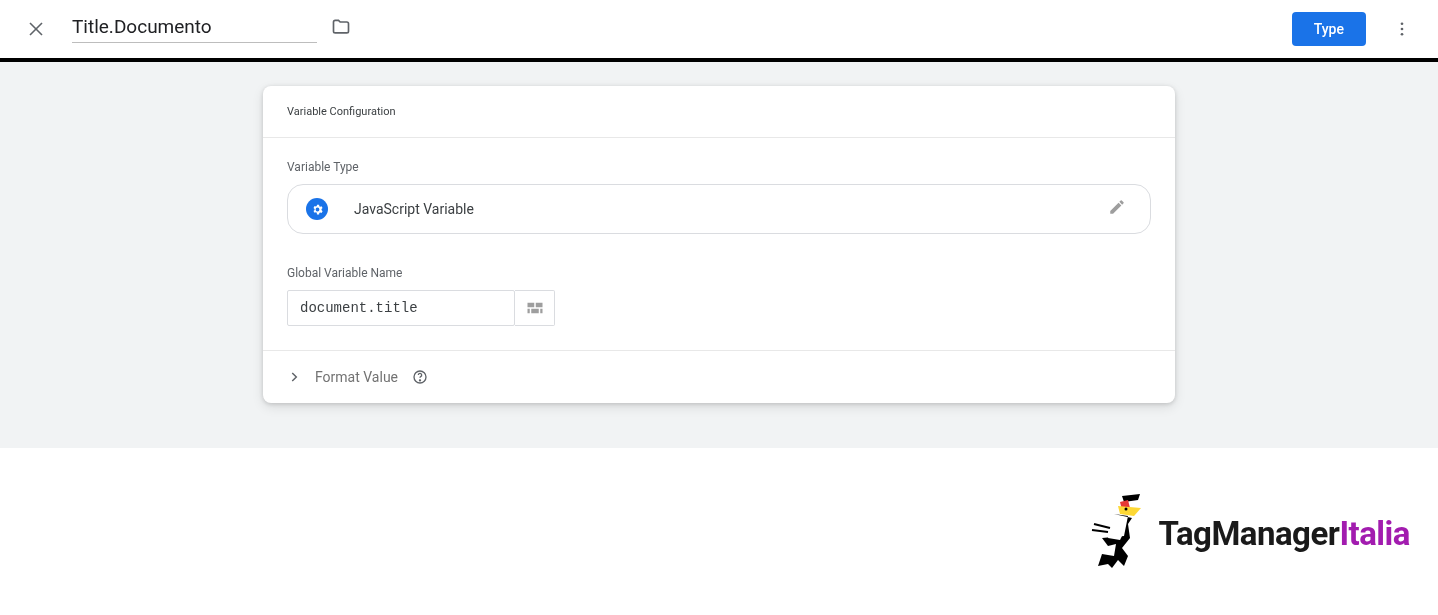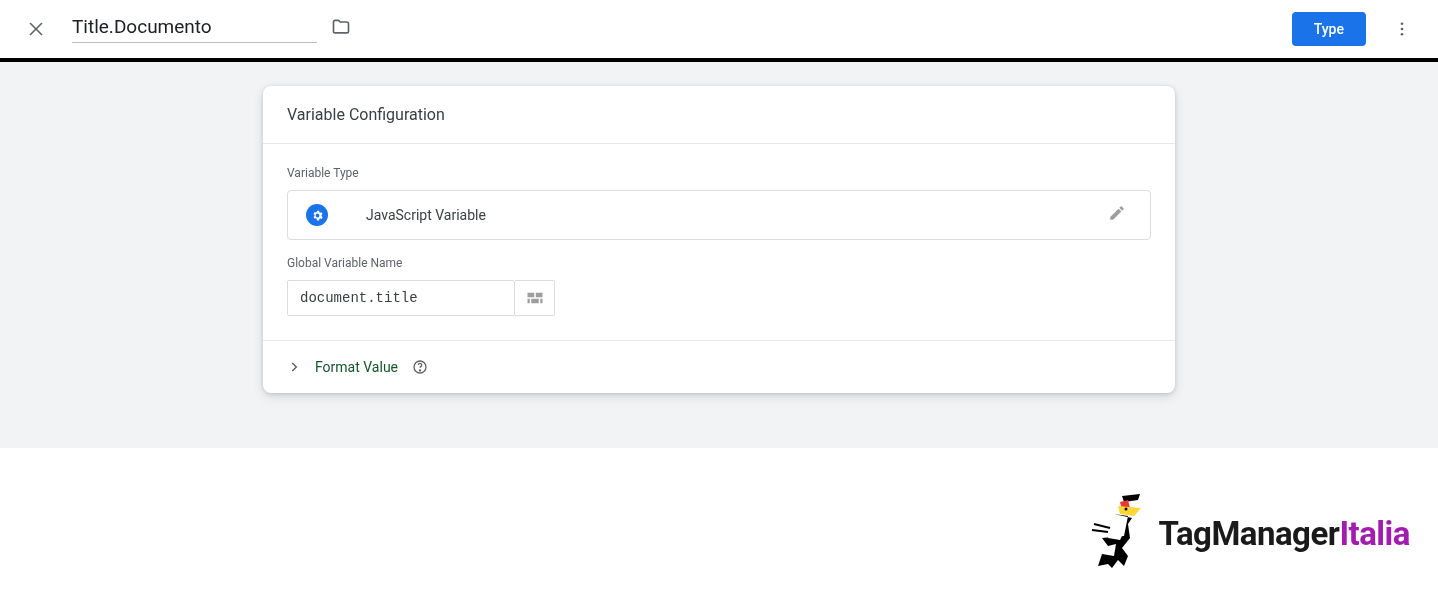"Variable Configuration" .card-header { font-size: 16px -> 11px }
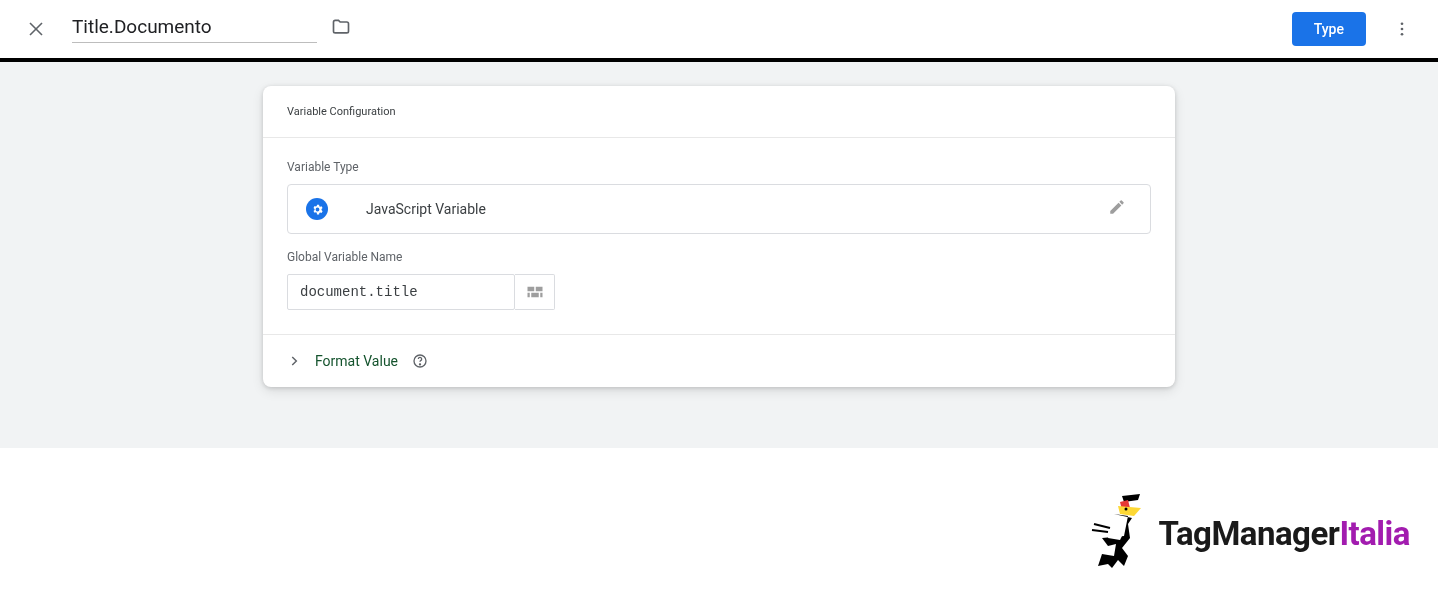"JavaScript Variable" .type-selector { border-radius: 4px -> 16px; gap: 12px -> none; margin-bottom: 16px -> 32px }
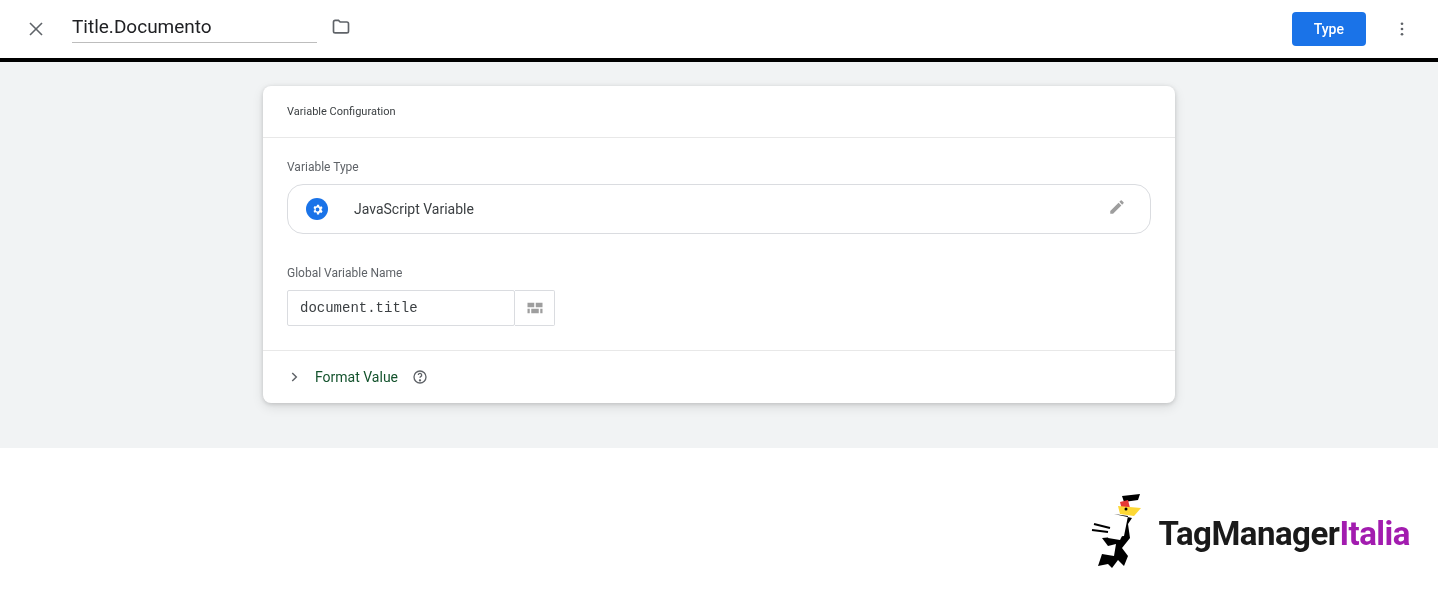"Format Value" .format-label { color: #14532d -> #737373 }
